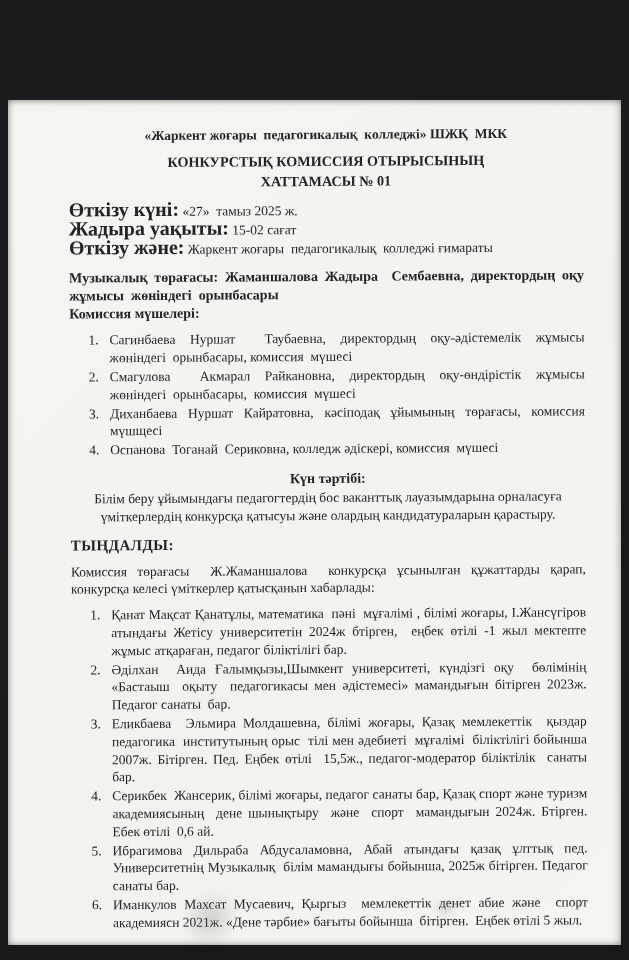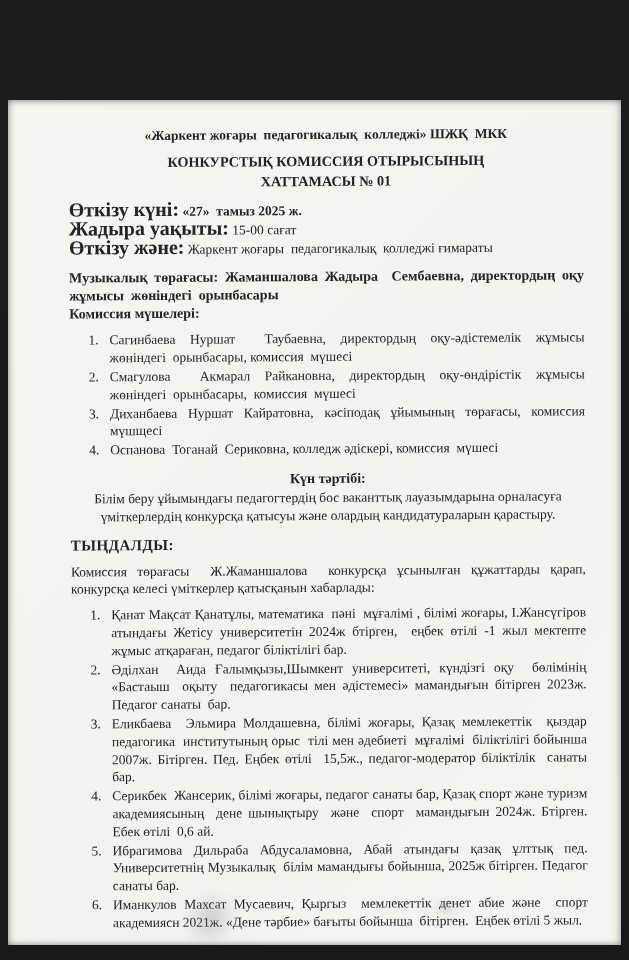"«27» тамыз 2025 ж." .meta-line:first-child .meta-value { font-weight: bold -> normal }
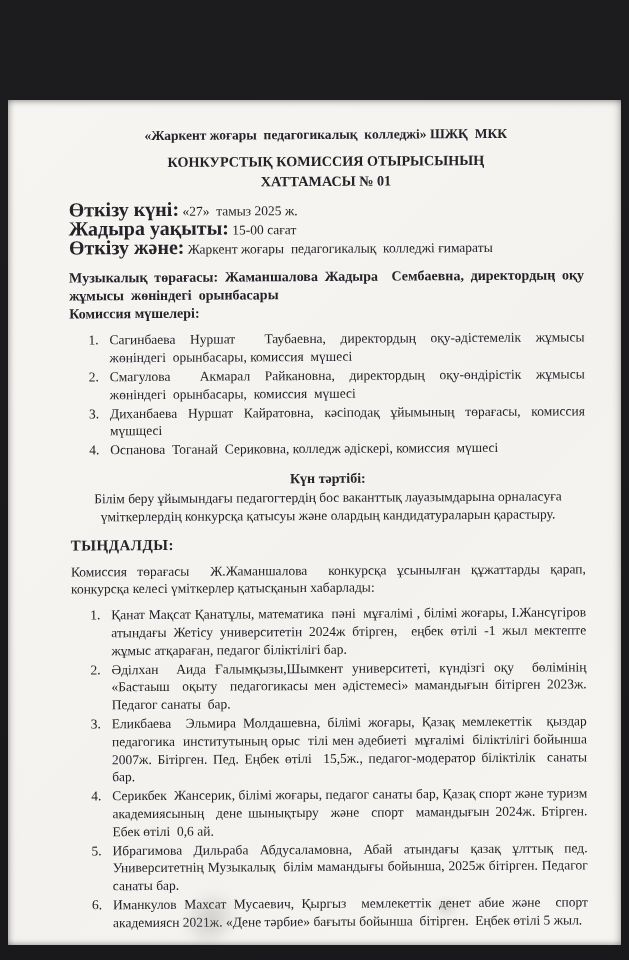"15-00 сағат" span.meta-value { text: 15-00 -> 15-02 }
